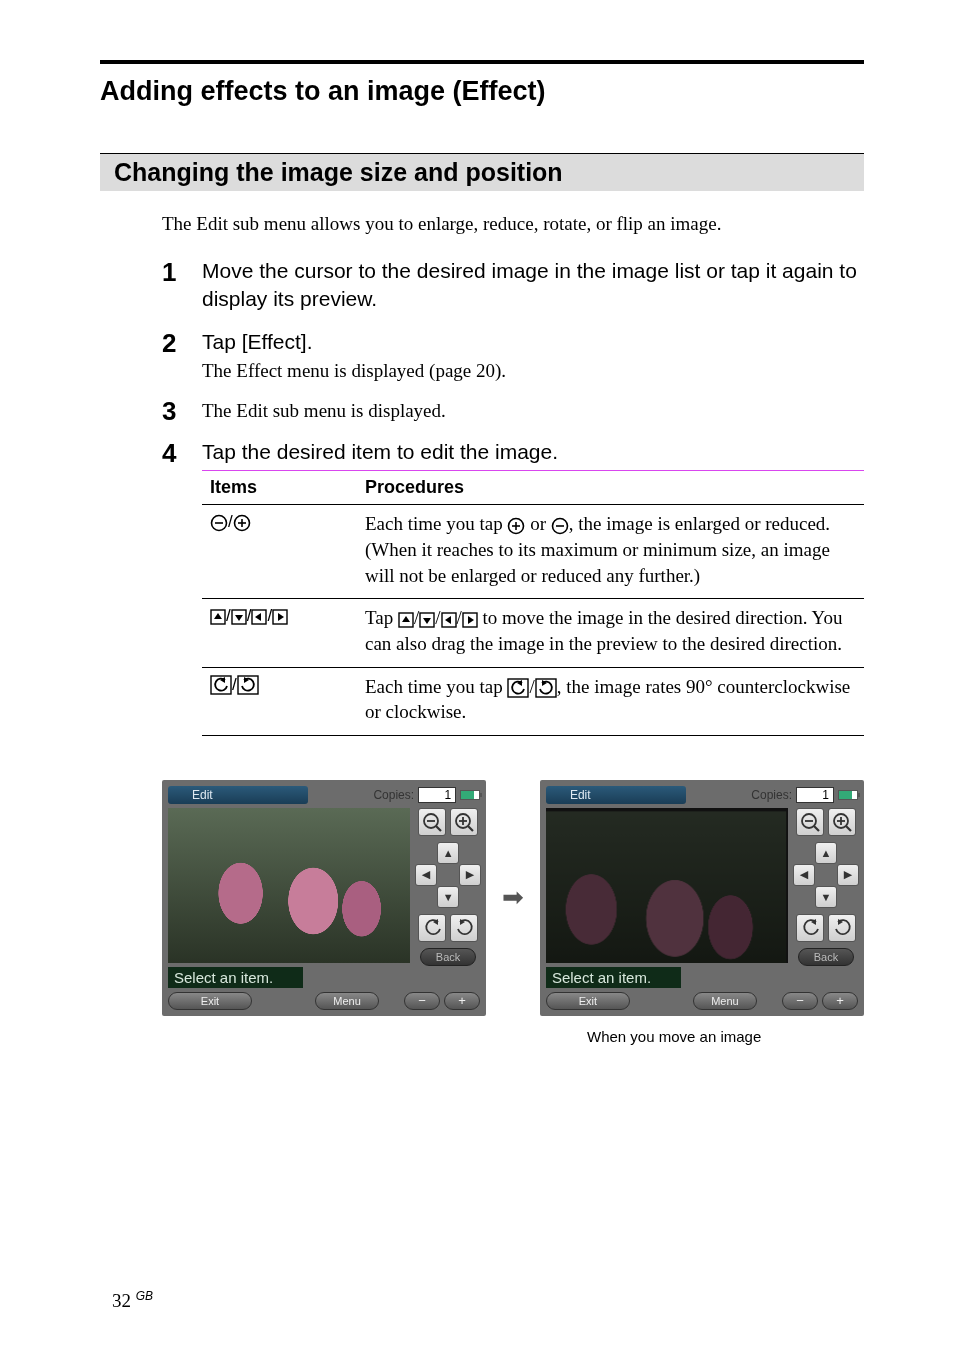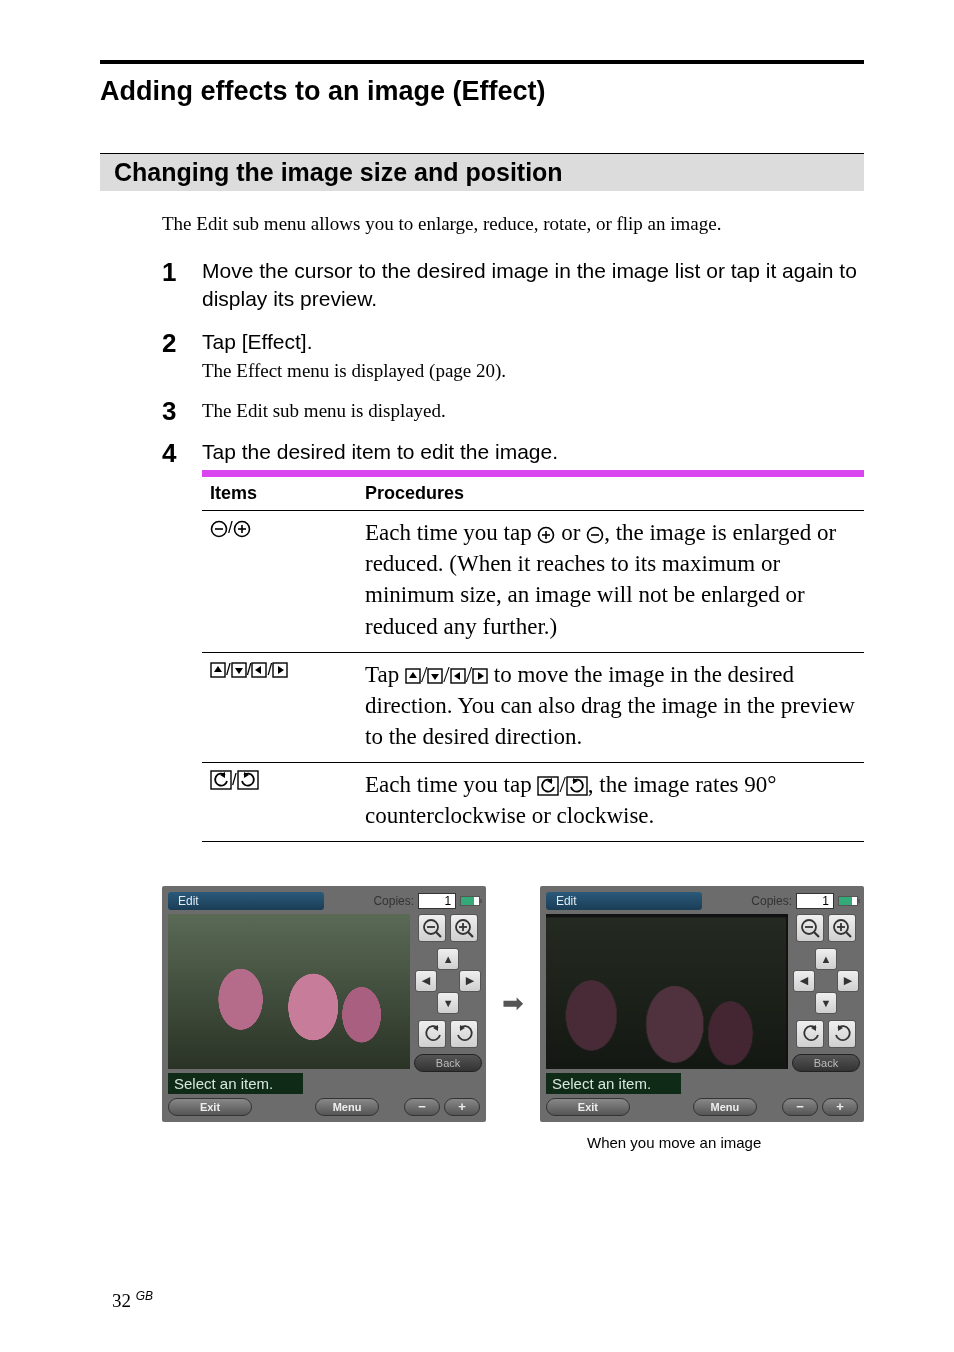"Items" table.proc th { border-top: 7px solid #d946ef -> 1px solid #d946ef }
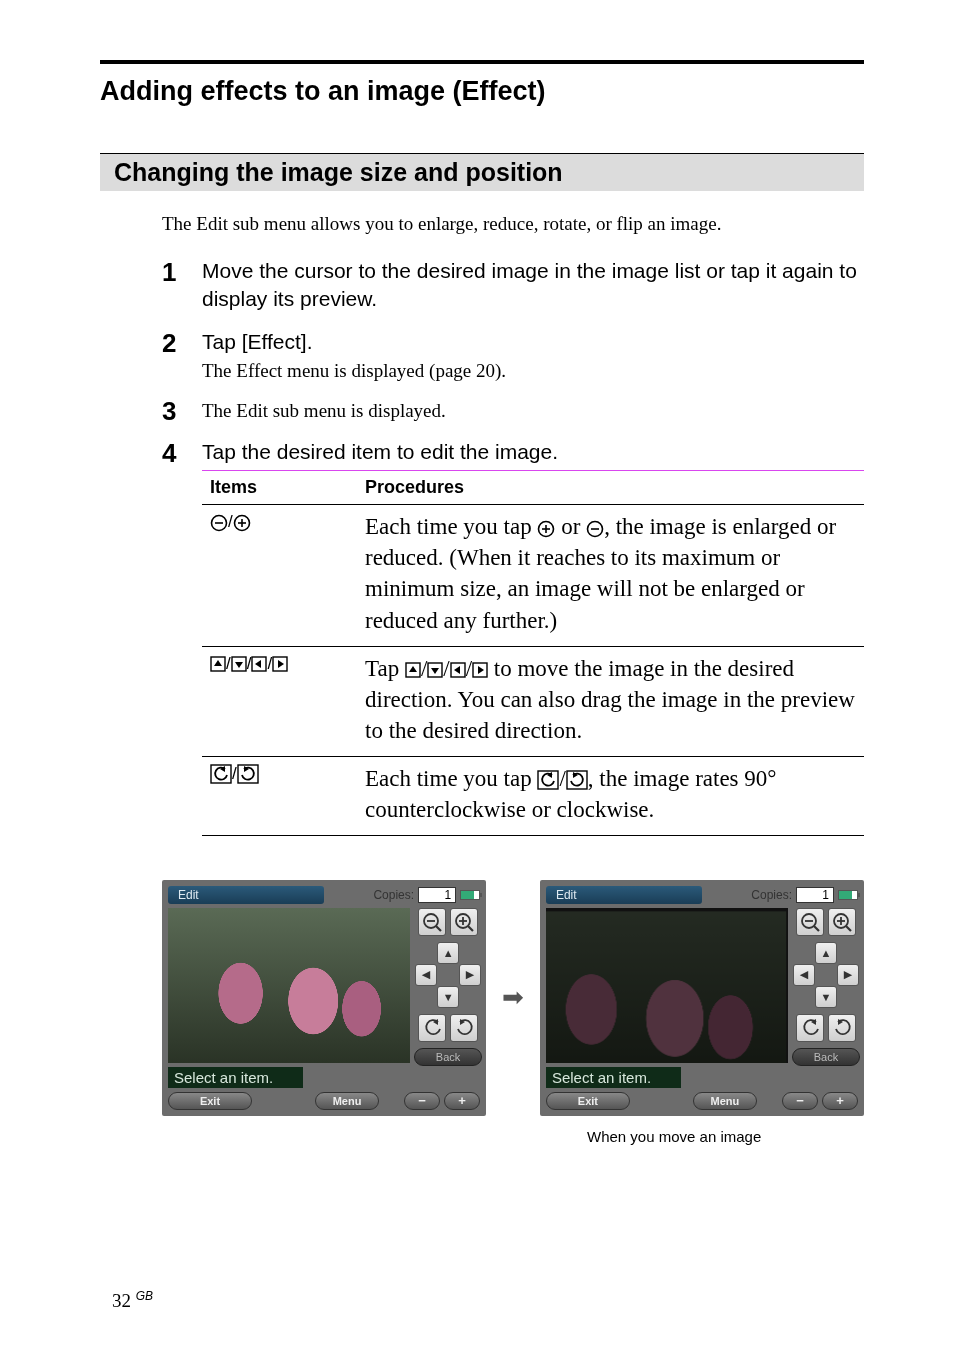"Each time you tap or" table.proc td { font-size: 23px -> 19px }
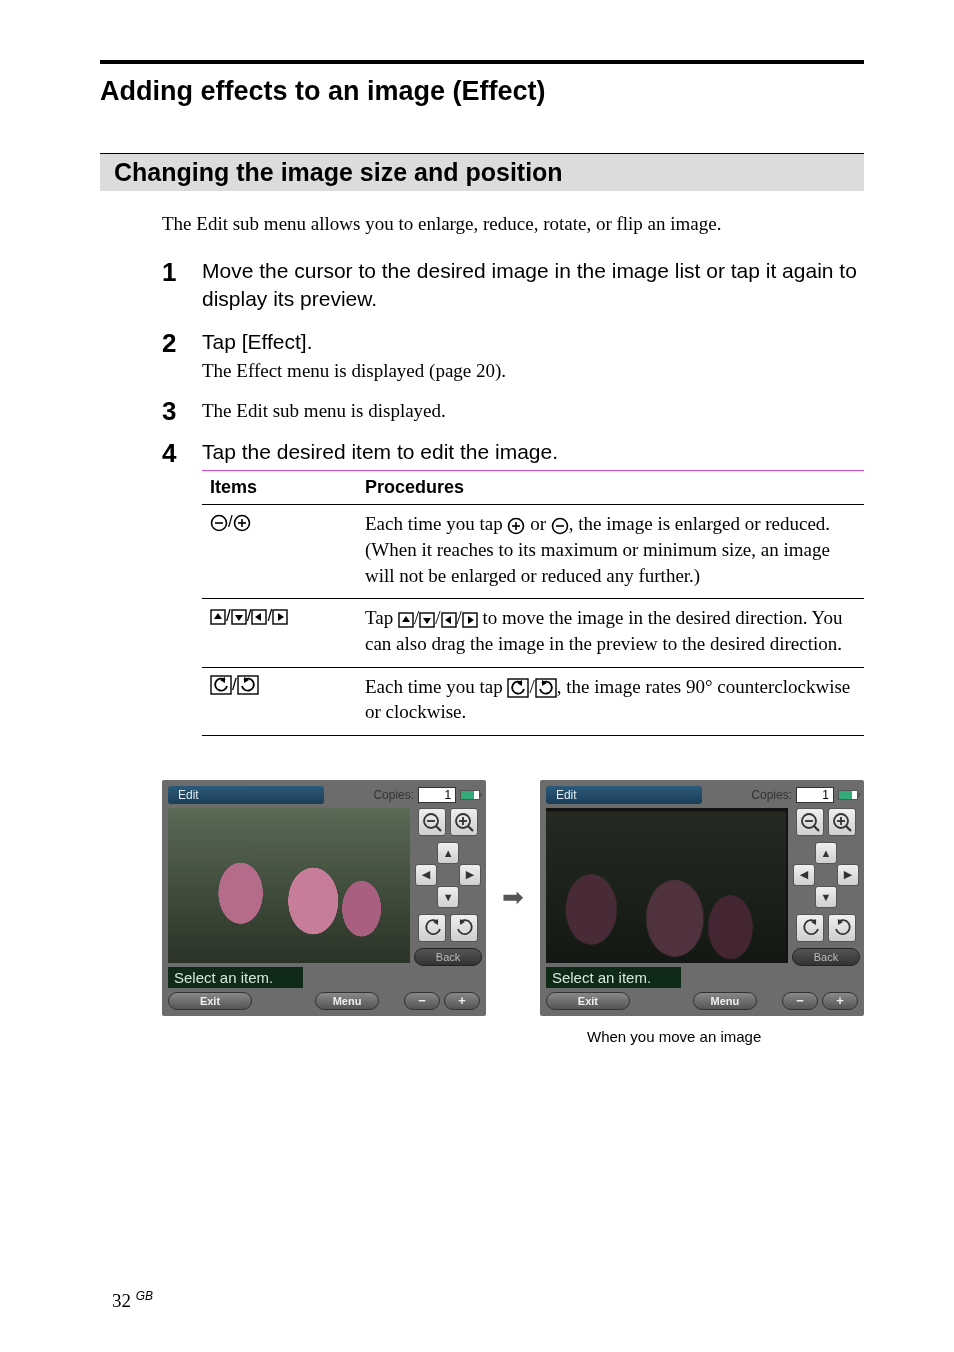"Edit" .tab { padding: 2px 10px -> 2px 24px; width: 156px -> 140px }
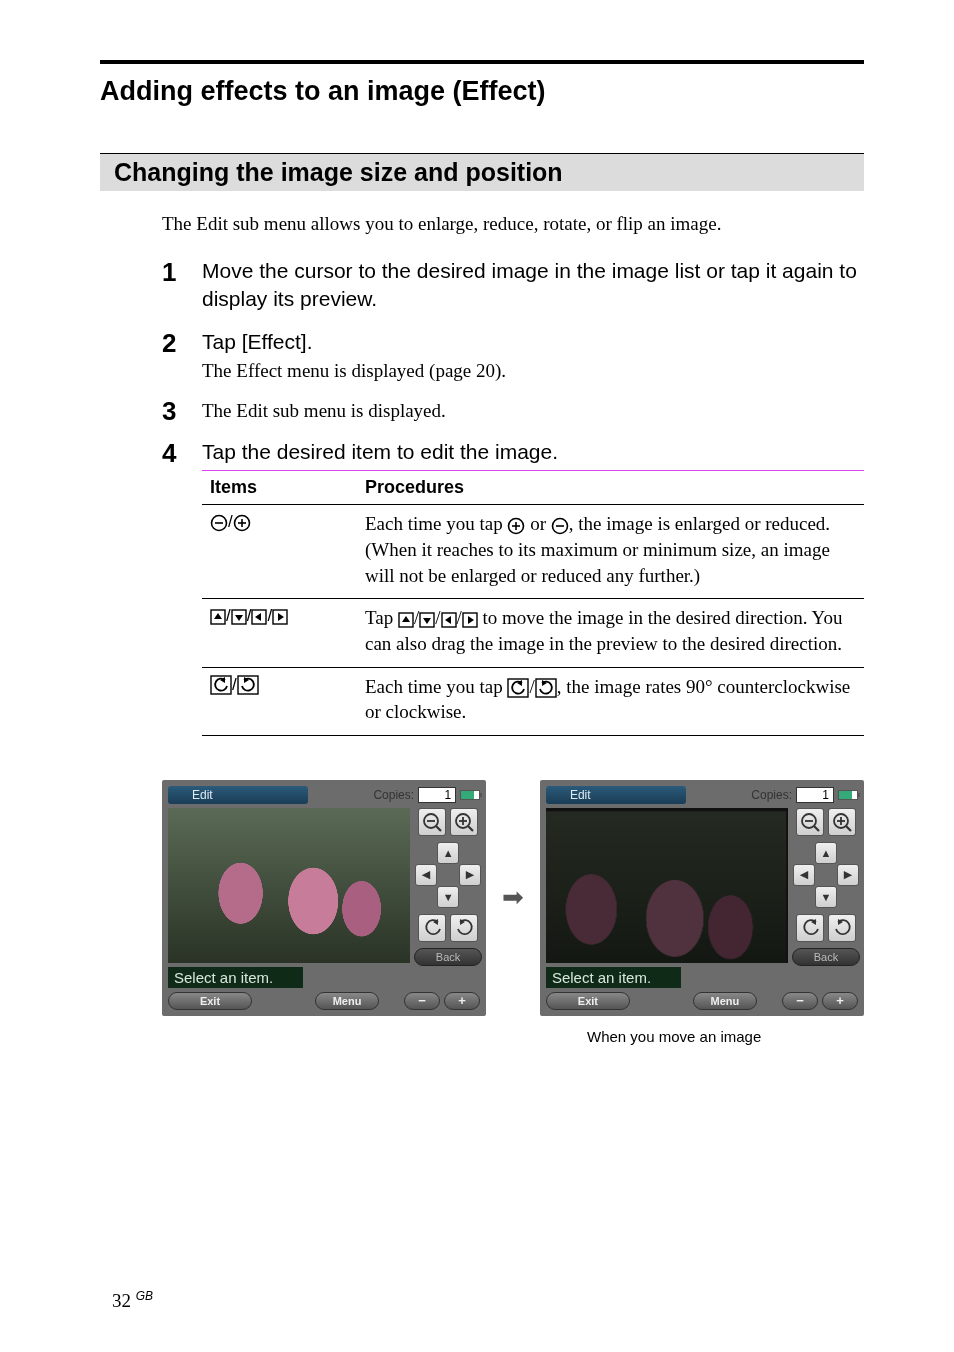"Back" .back-pill { width: 68px -> 56px }
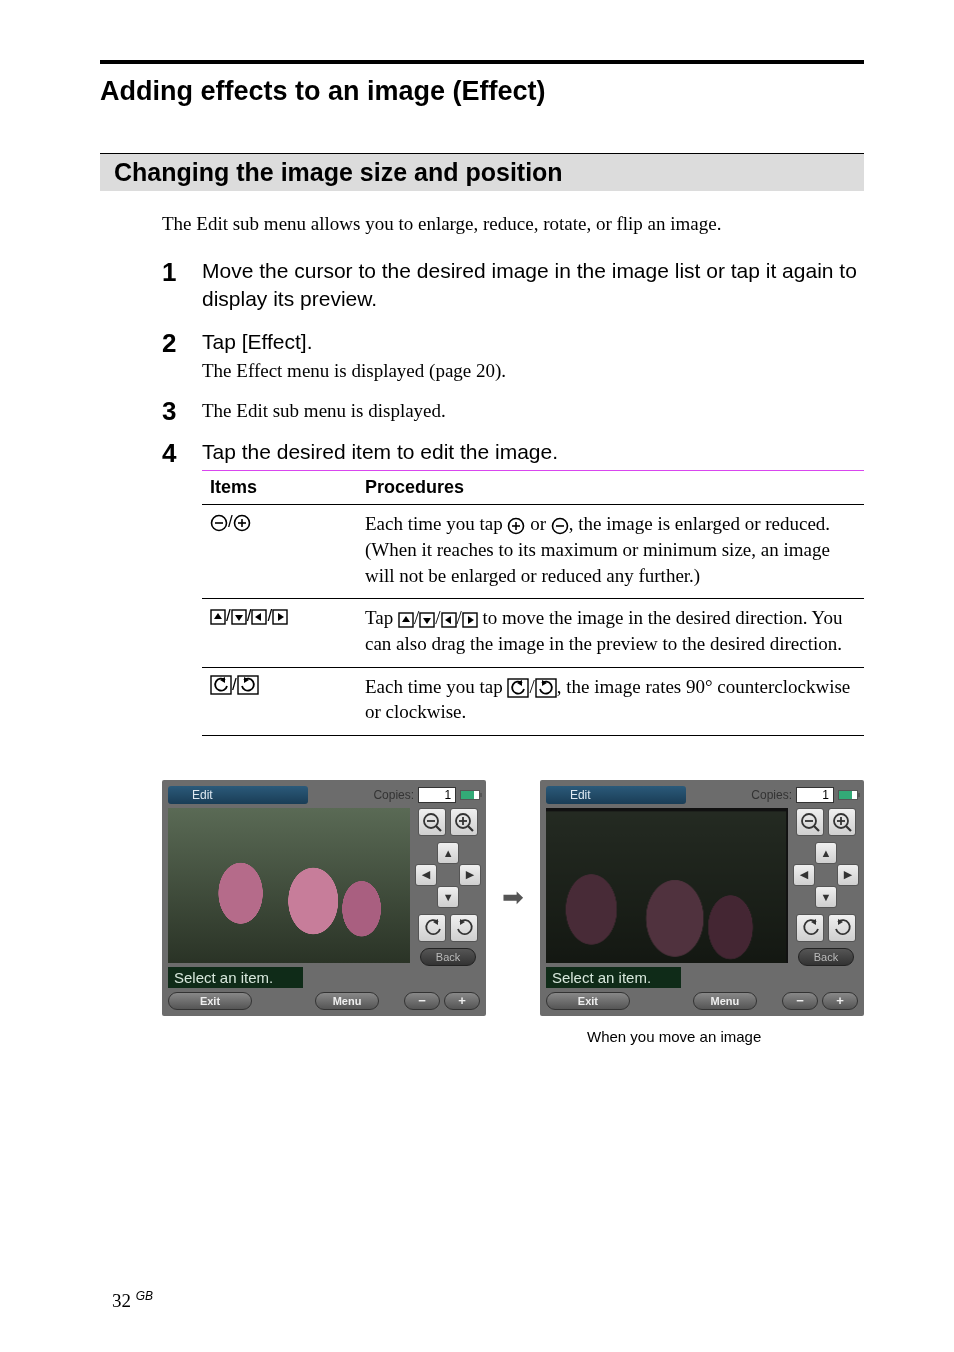"Exit" .shot-bottom { font-weight: bold -> none }
